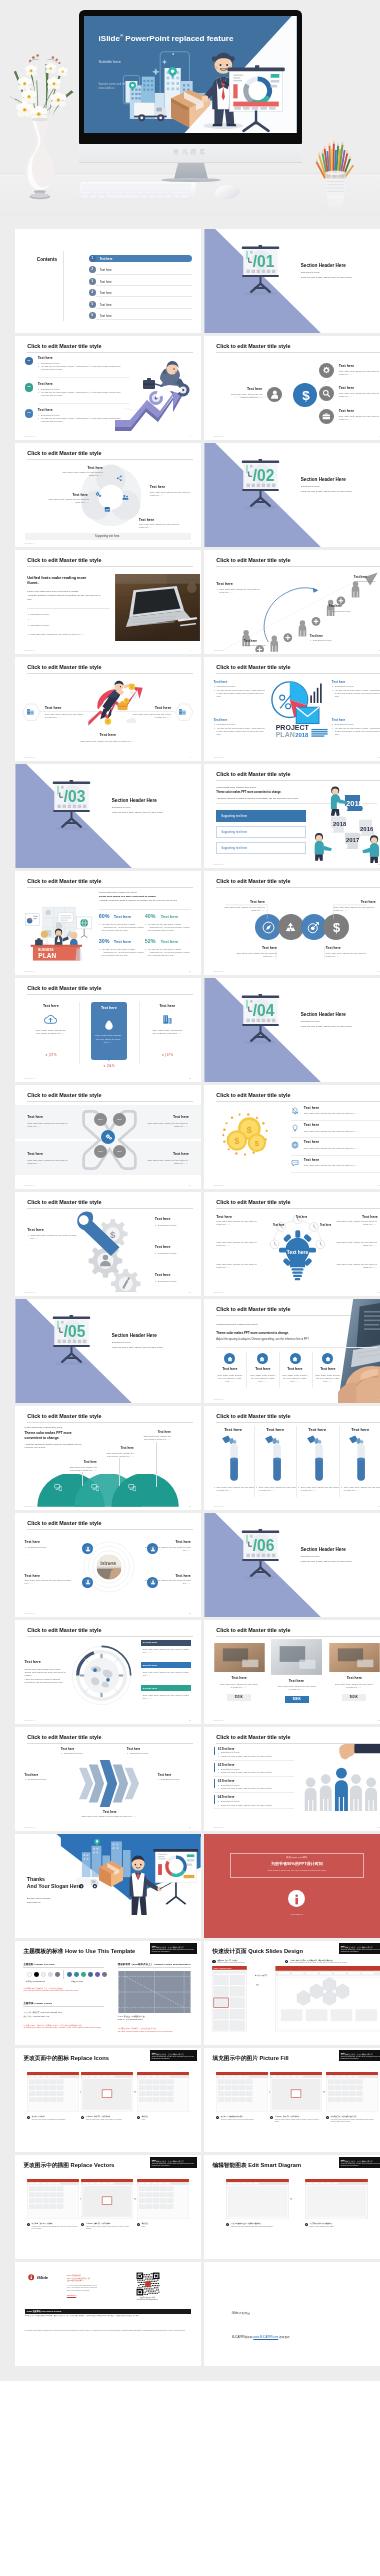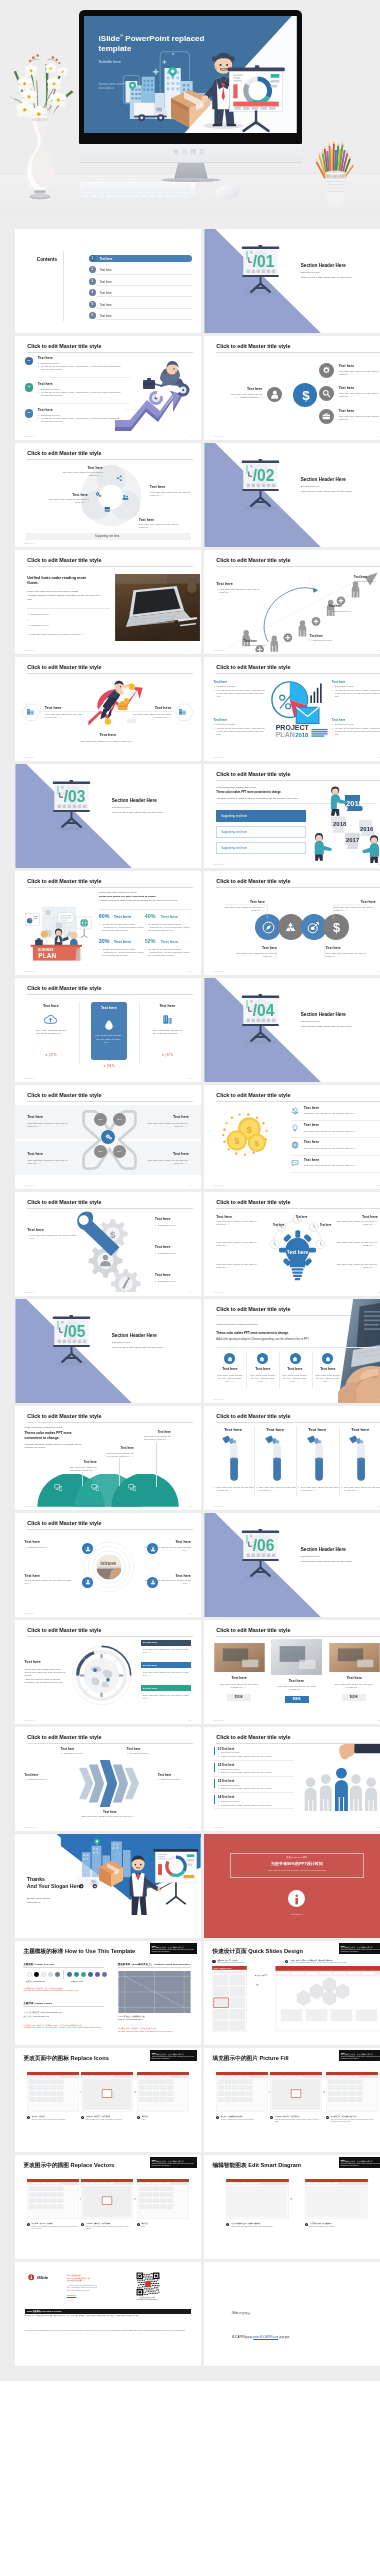"template" span { text: template -> feature }
